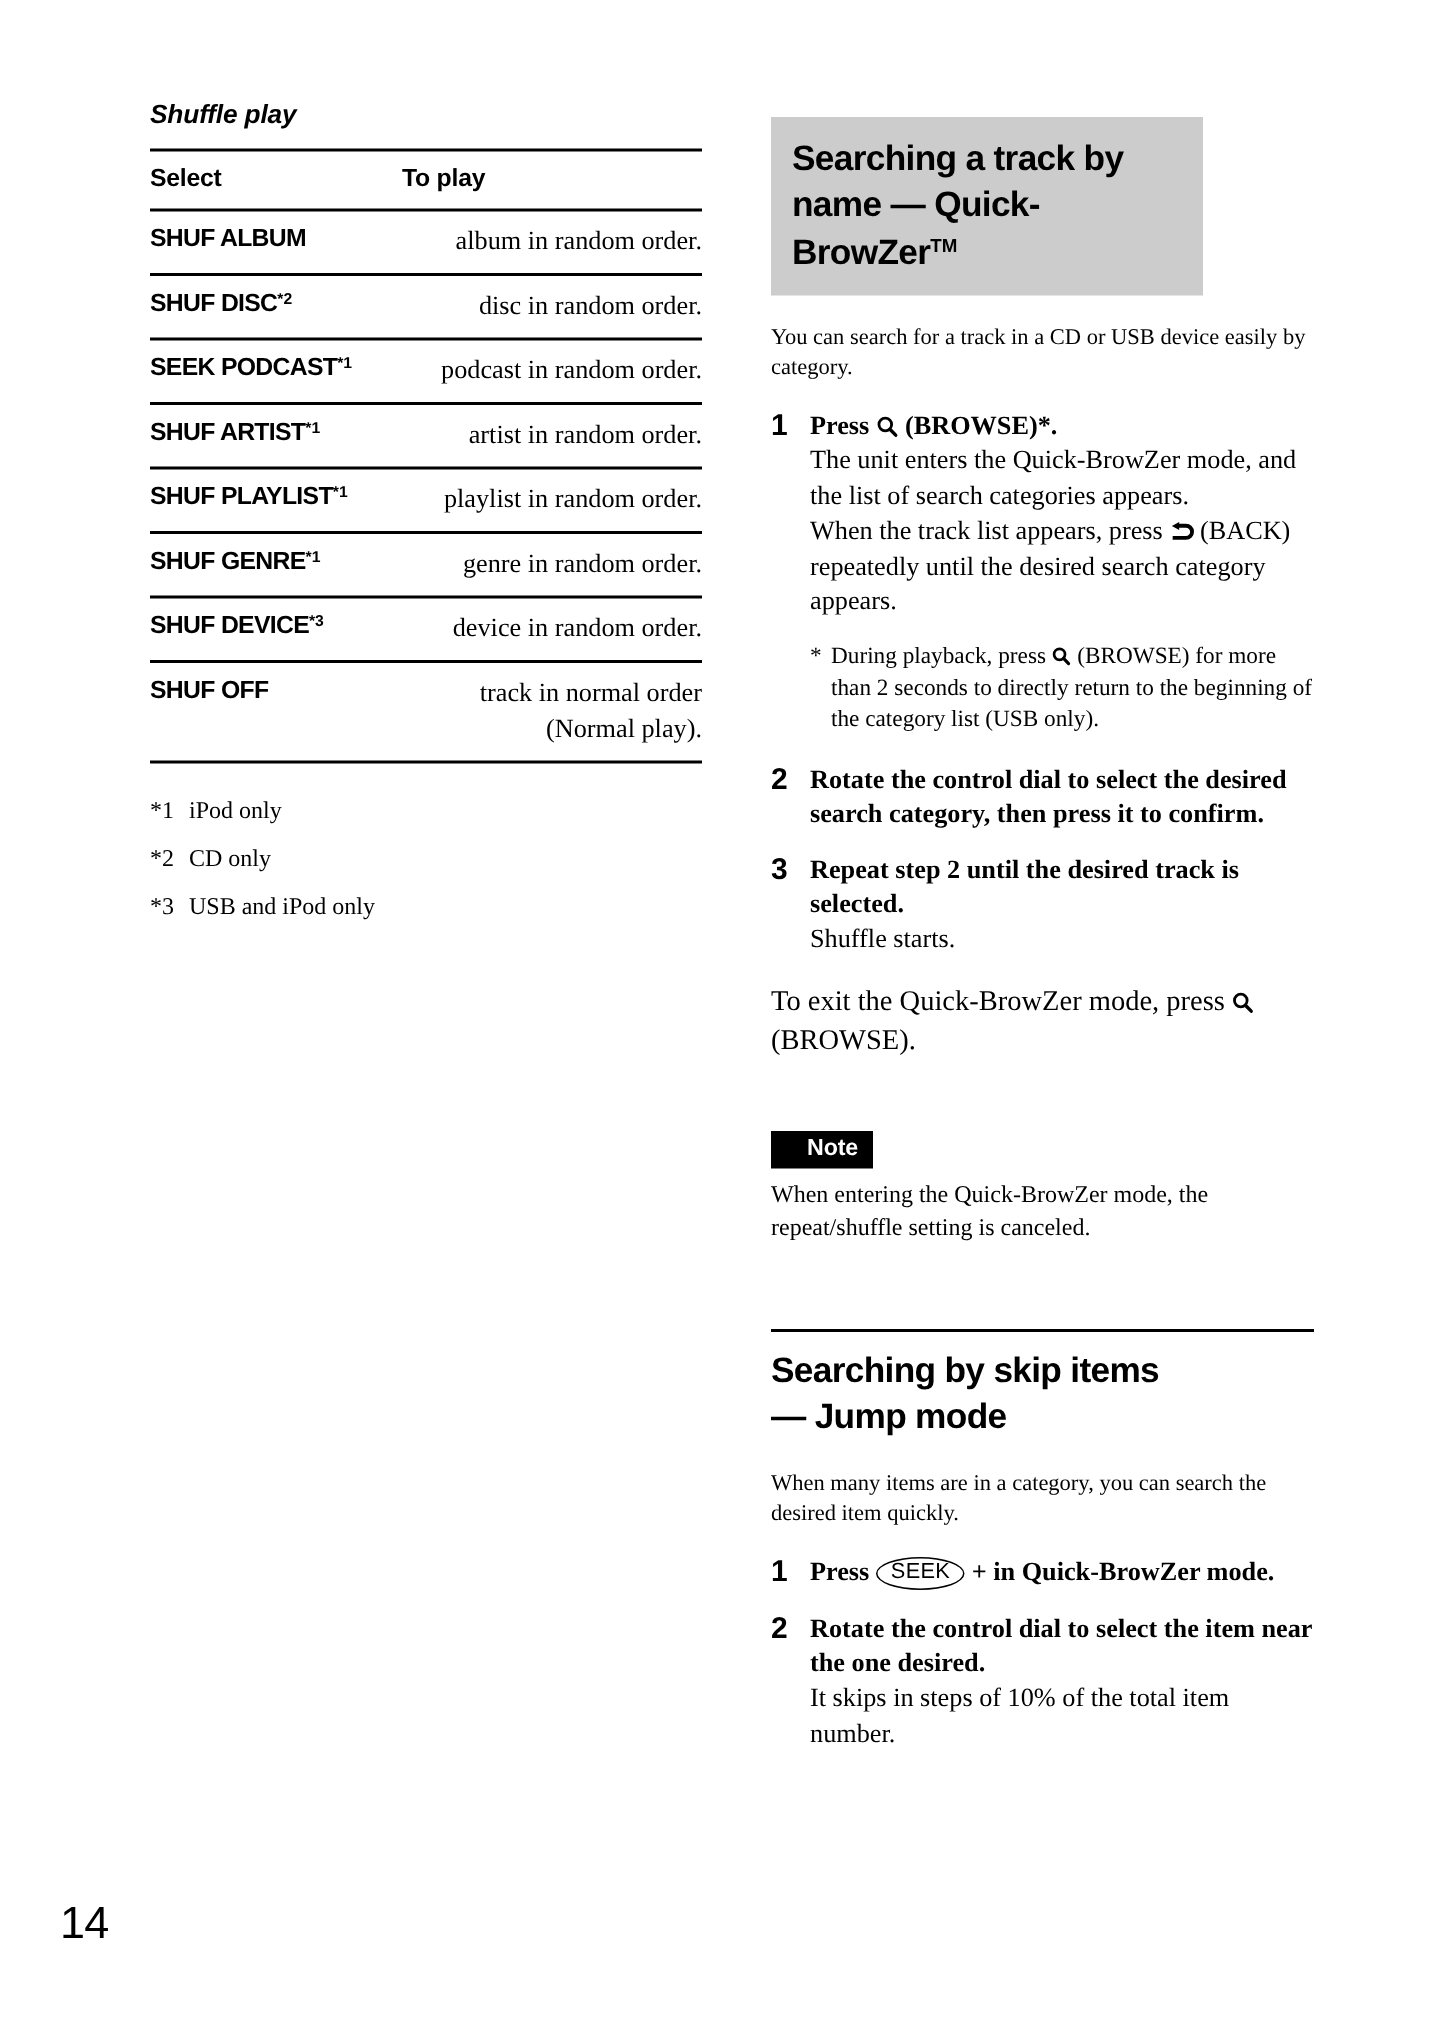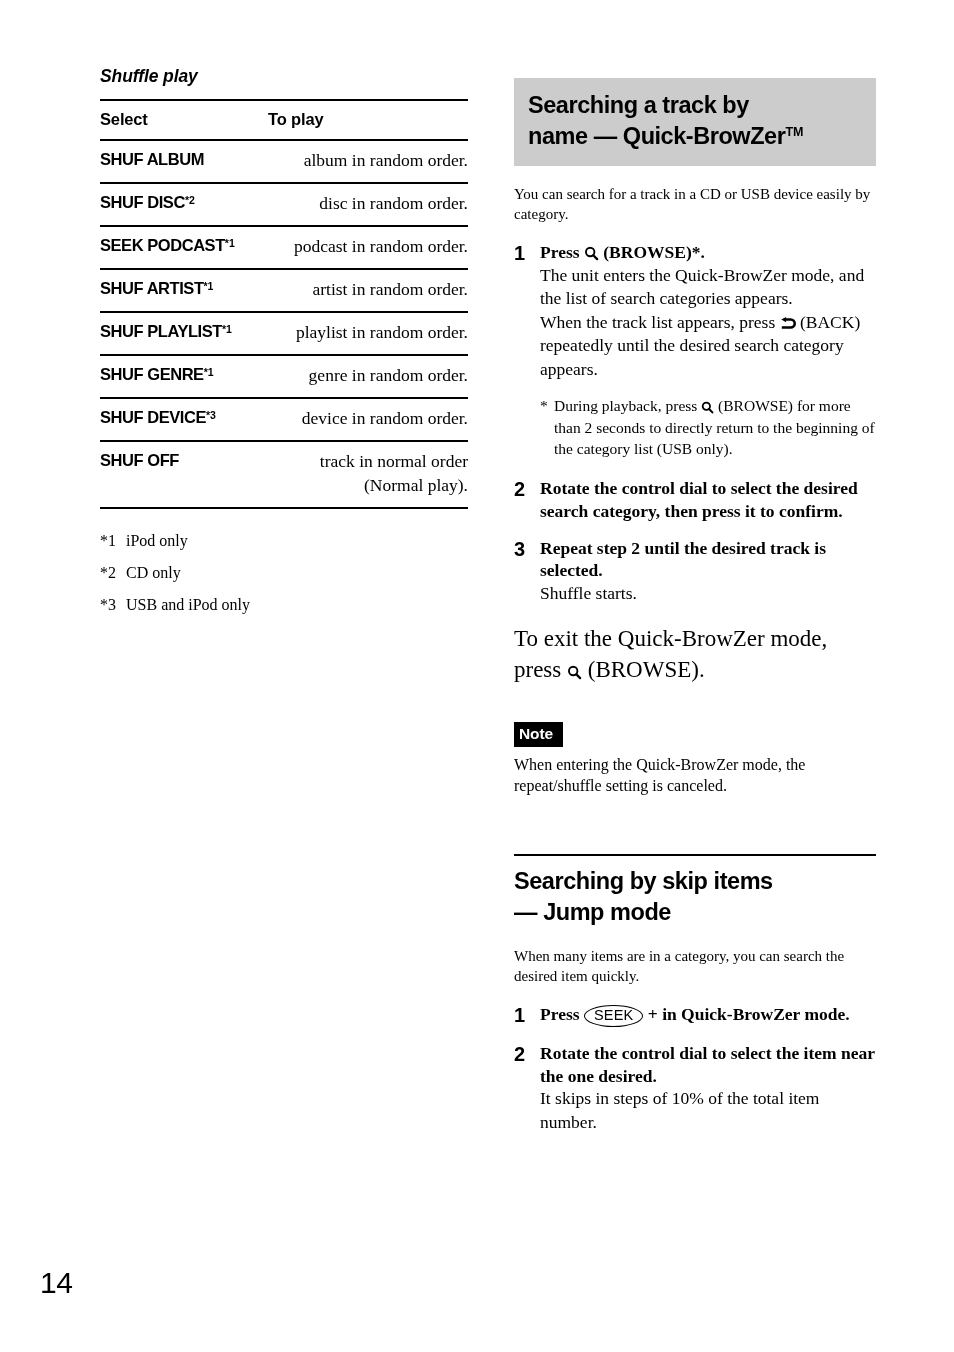"Searching a track by" .banner-head { width: 362px -> 288px }
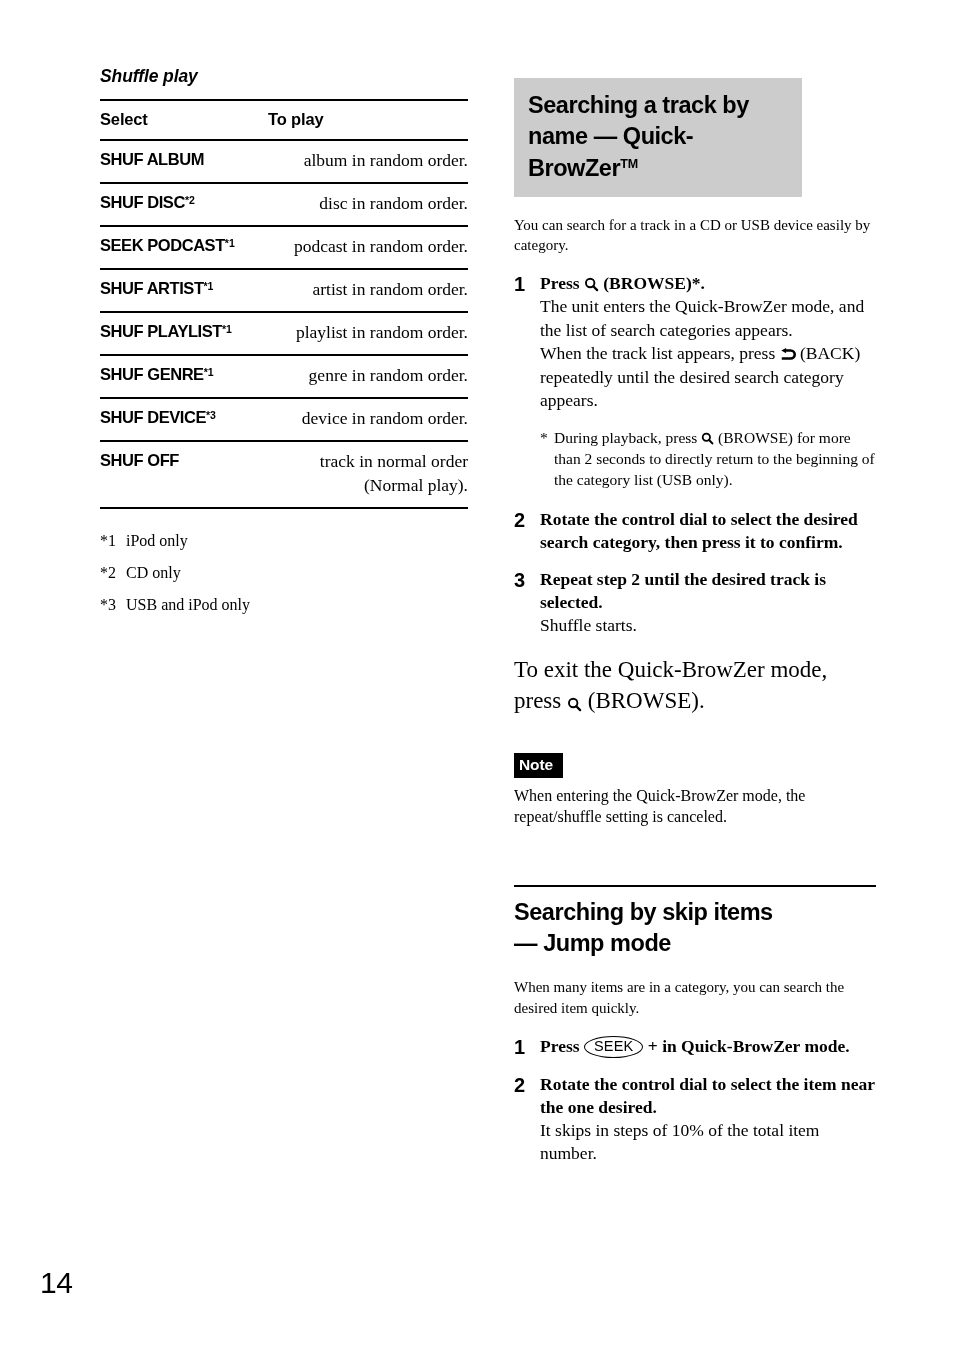"To exit the Quick-BrowZer mode," .exit-para { font-size: 23px -> 19px; margin: 18px 0 0 0 -> 18px 0 12px 0 }
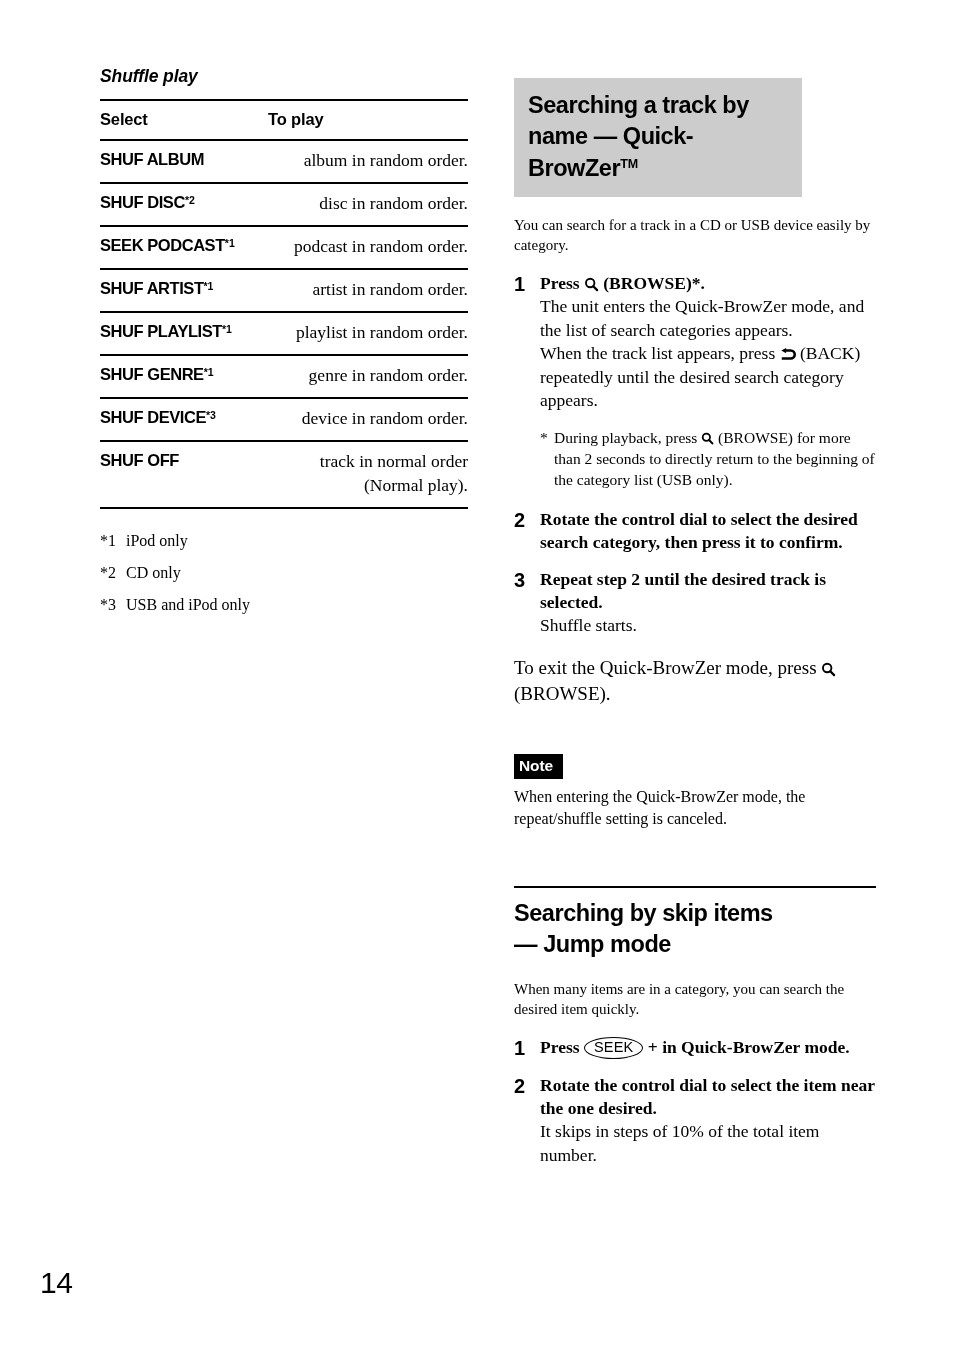"Note" .note-badge { padding: 3px 10px 4px 5px -> 3px 10px 4px 24px }
